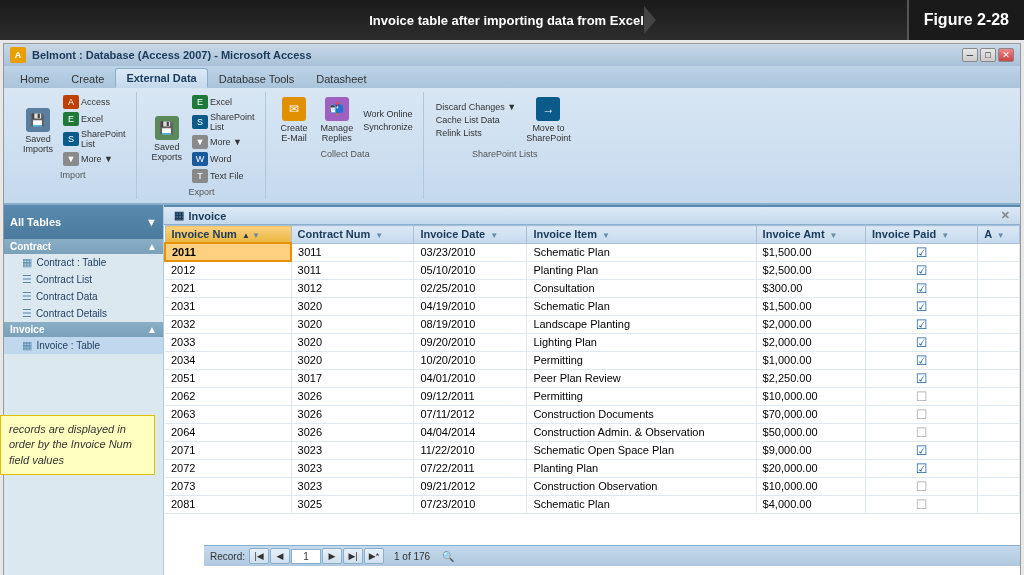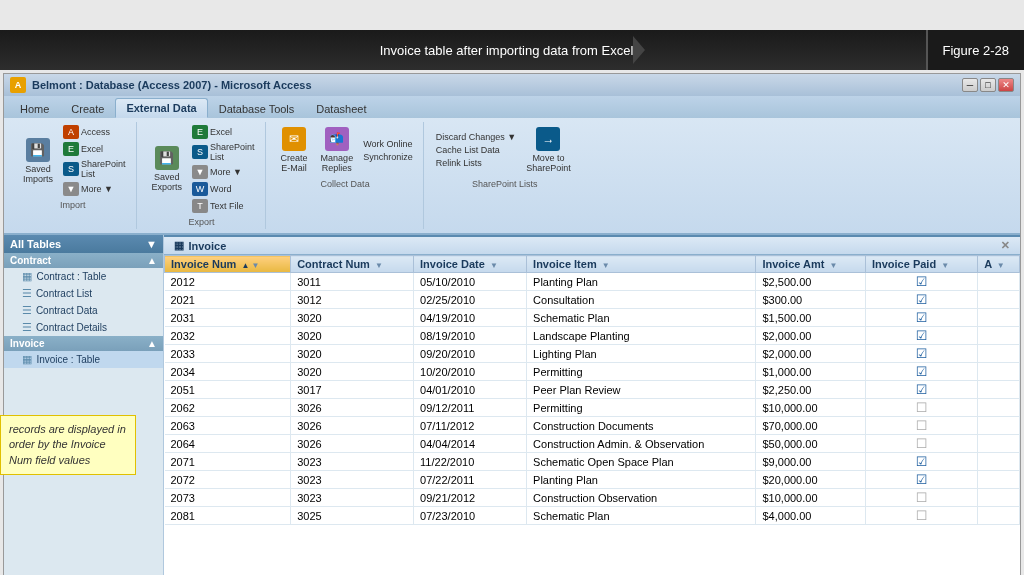"Invoice table after importing data" .title-bar { font-weight: normal -> bold; margin-top: 30px -> none }
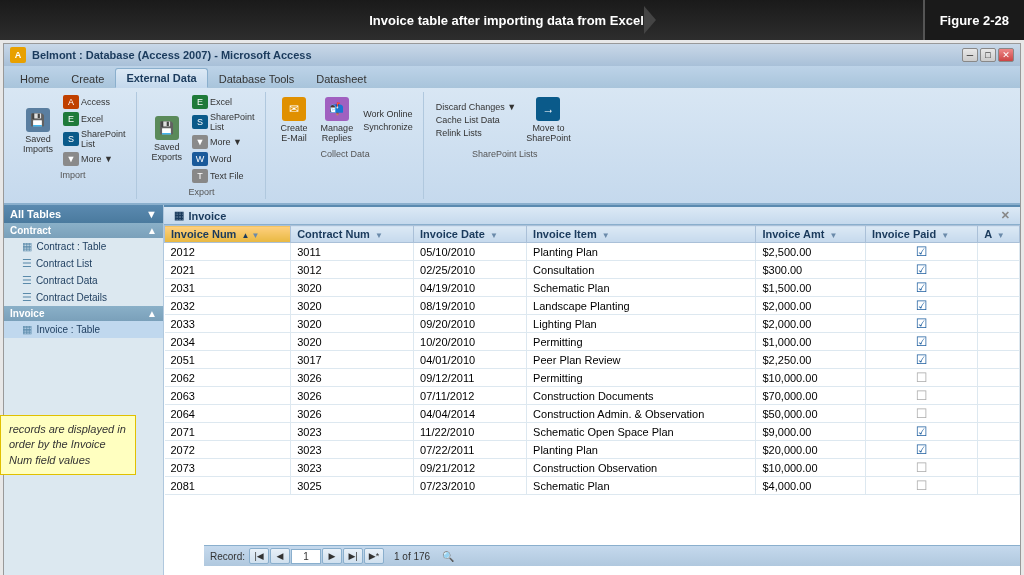"Figure 2-28" .figure-badge { font-size: 13px -> 16px }
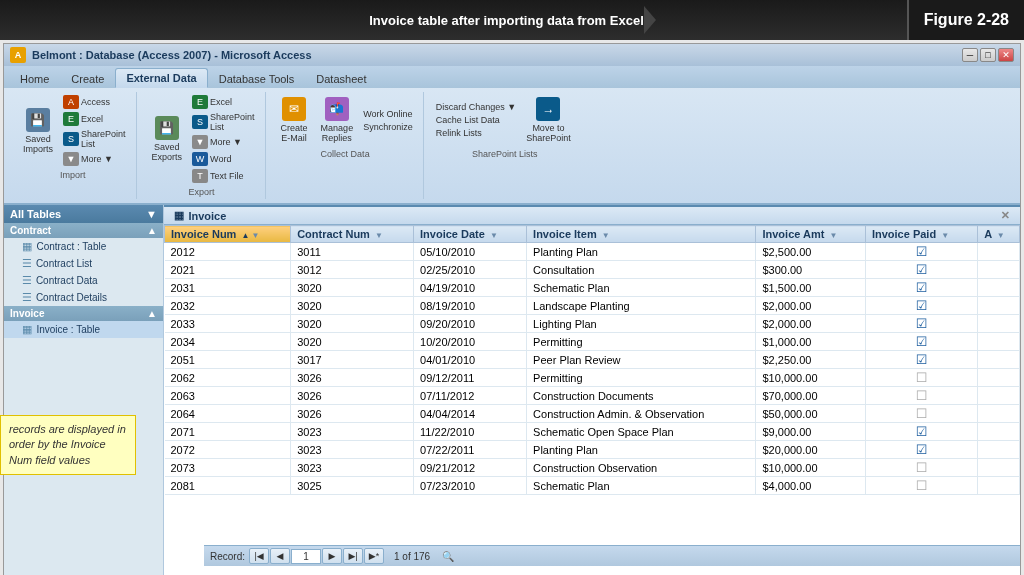"All Tables" .nav-header { padding: 3px 6px -> 11px 6px }
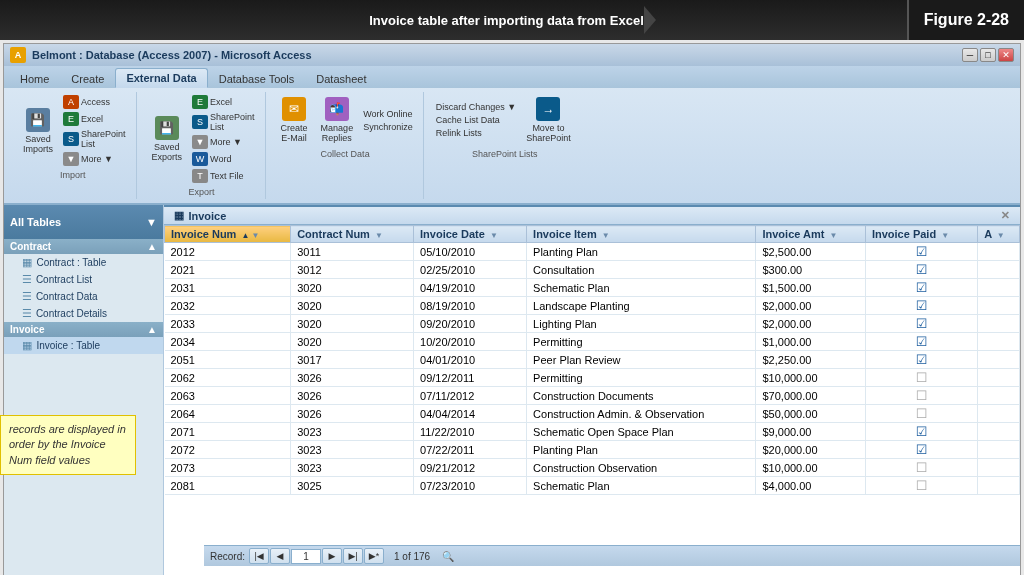"2011" tr.first-row { html: none -> <tr> <td>2011</td> <td>3011</td> <td>03/23/2010</td> <td>Schematic Plan</td> <td>$1,500.00</td> <td><span>☑</span></td> <td></td> </tr> }
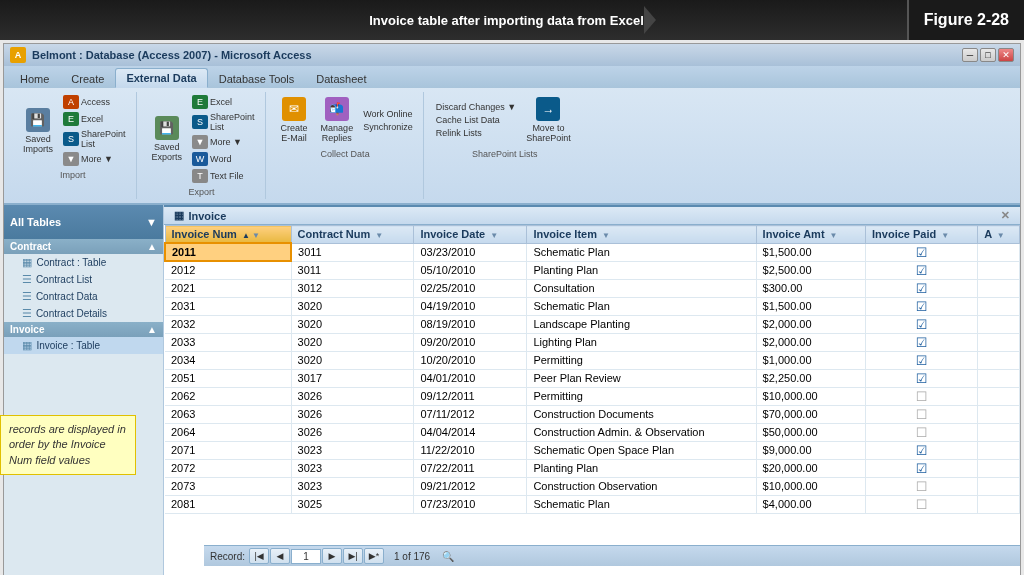"records are displayed in order" .annotation-left { width: 136px -> 155px }
